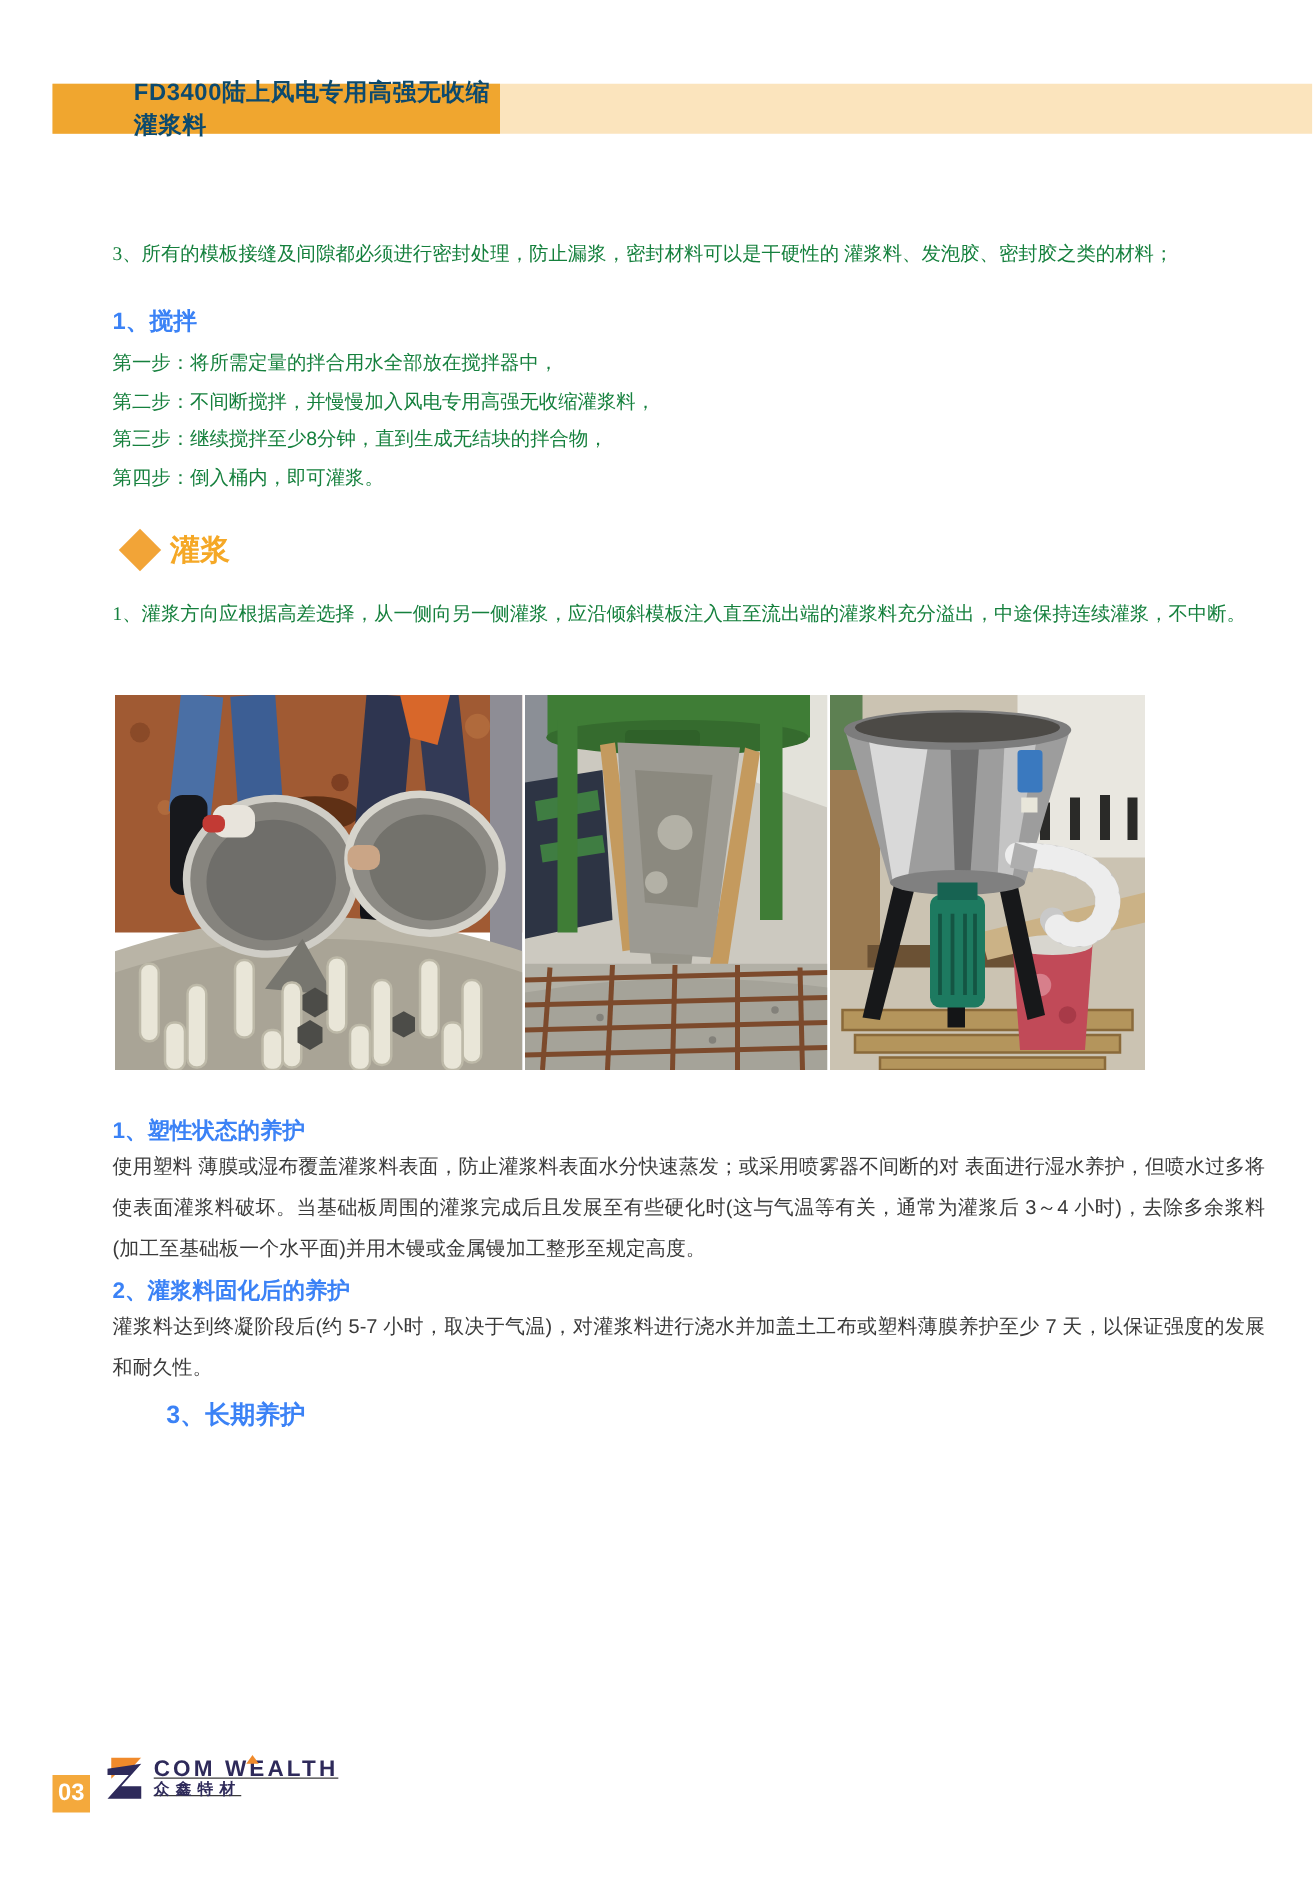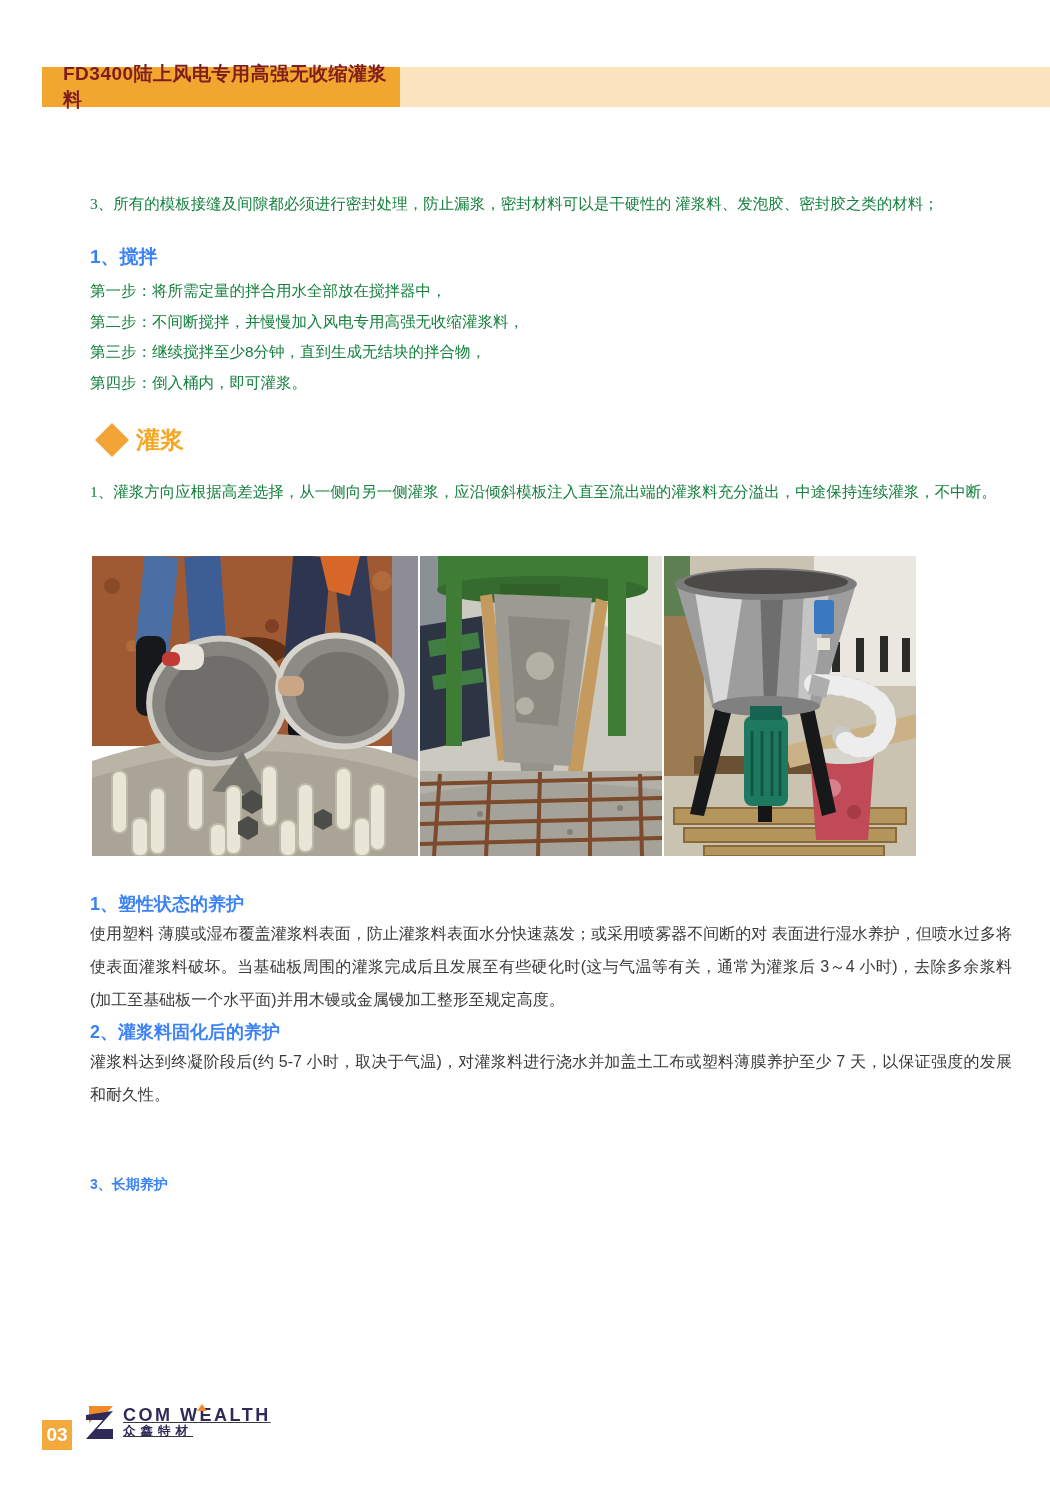"FD3400陆上风电专用高强无收缩灌浆料" .badge span { color: #7f1d1d -> #0c4a6e; margin-left: none -> 44px }
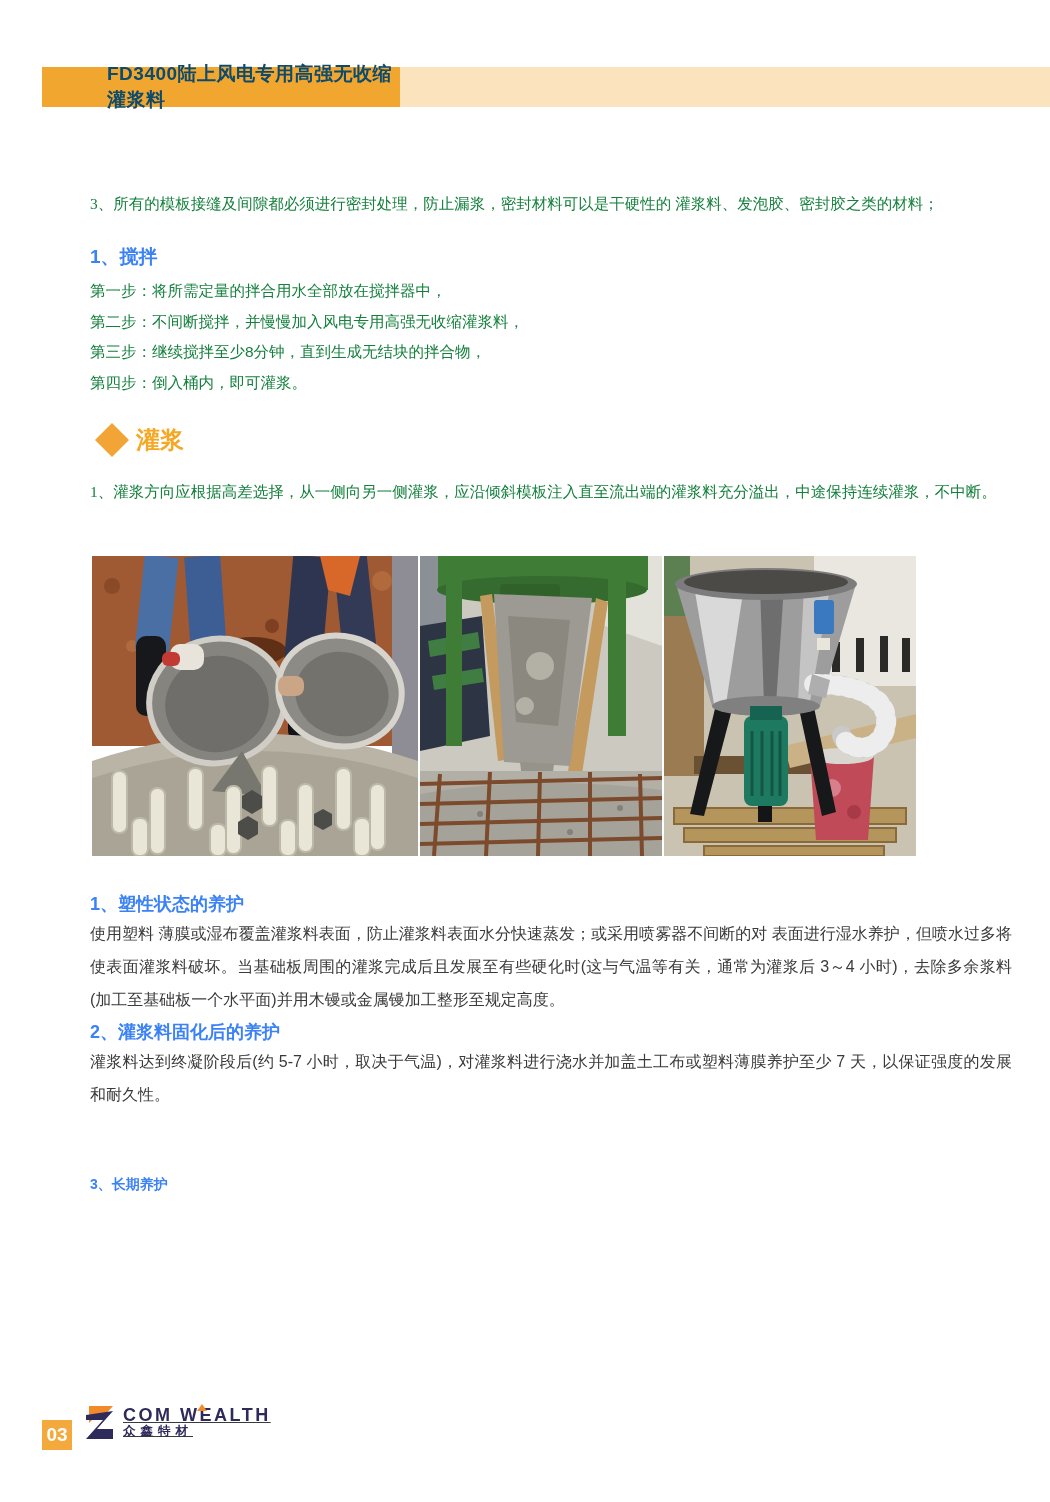"3、长期养护" div.h-orange { font-size: 14px -> 20px; margin-left: none -> 43px; top: 1176px -> 1118px }
